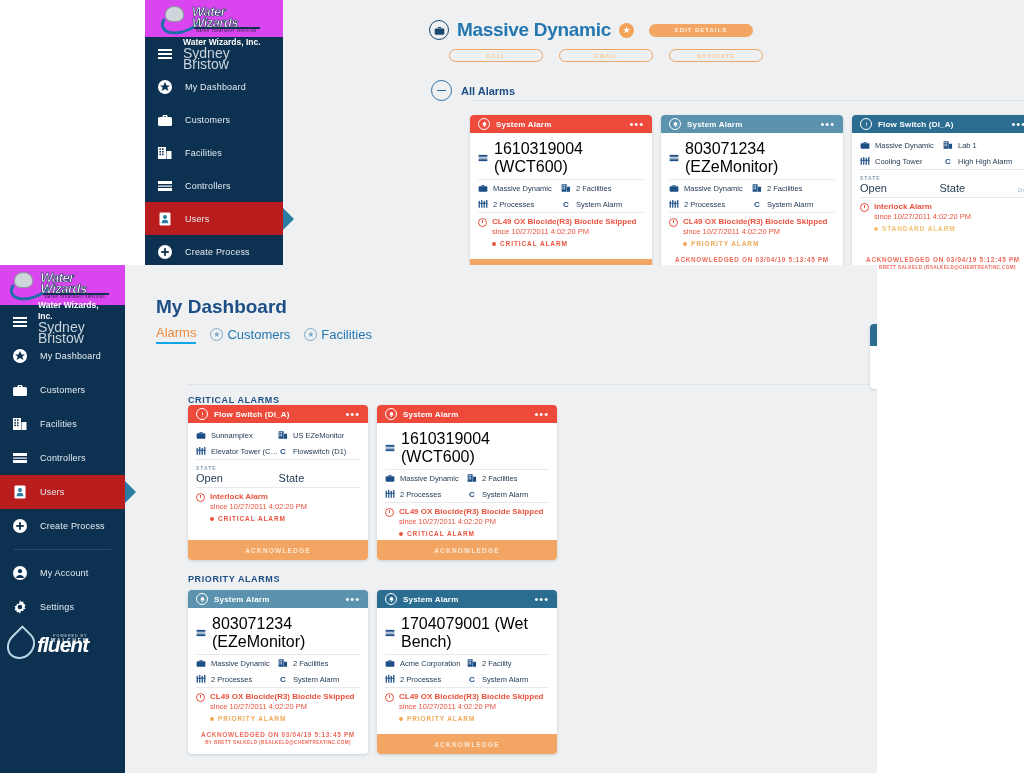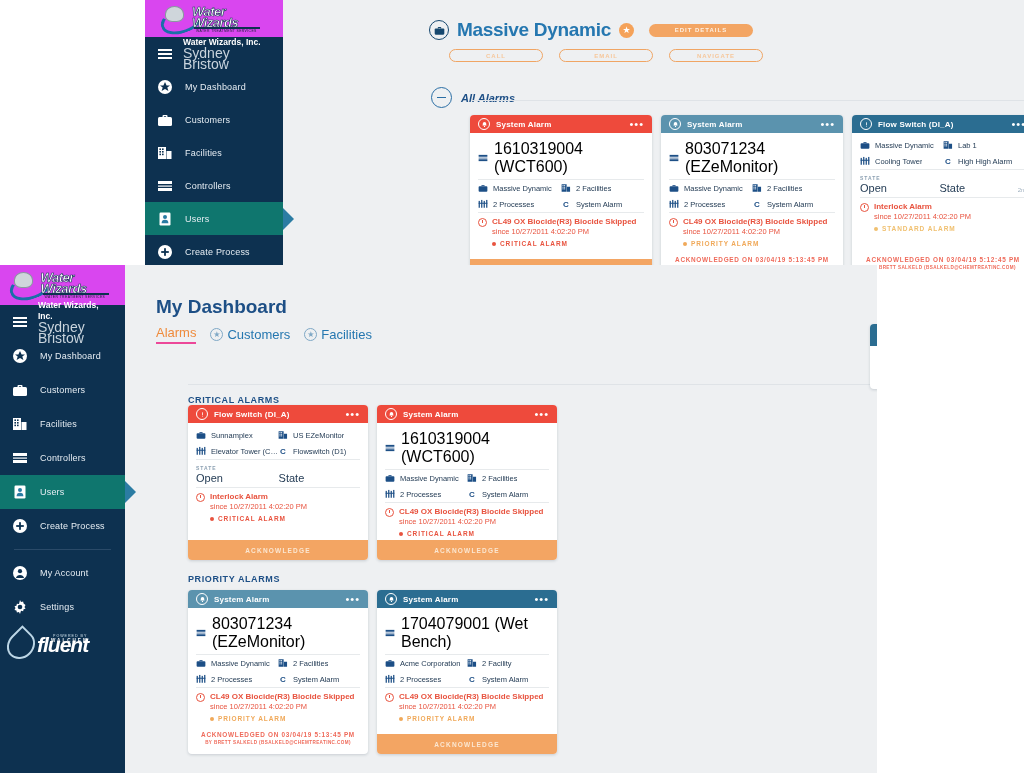"All Alarms" div.section-head { font-style: italic -> none; top: 87px -> 80px }
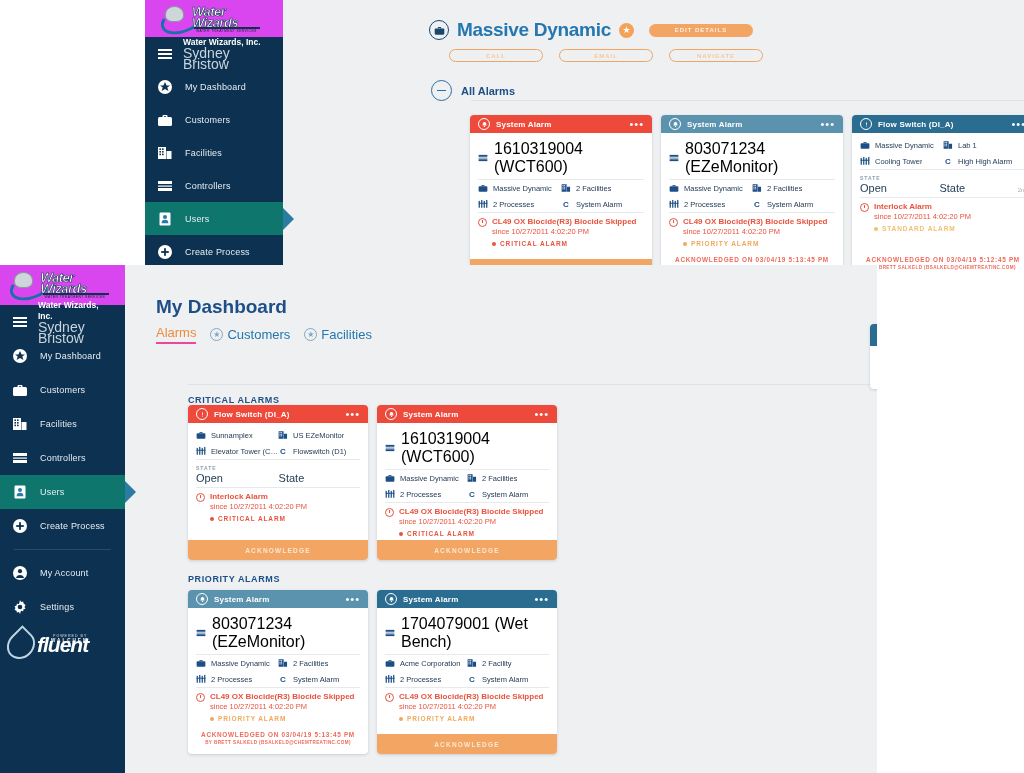"Users" .nav-item.active { background: #0f766e -> #b91c1c }
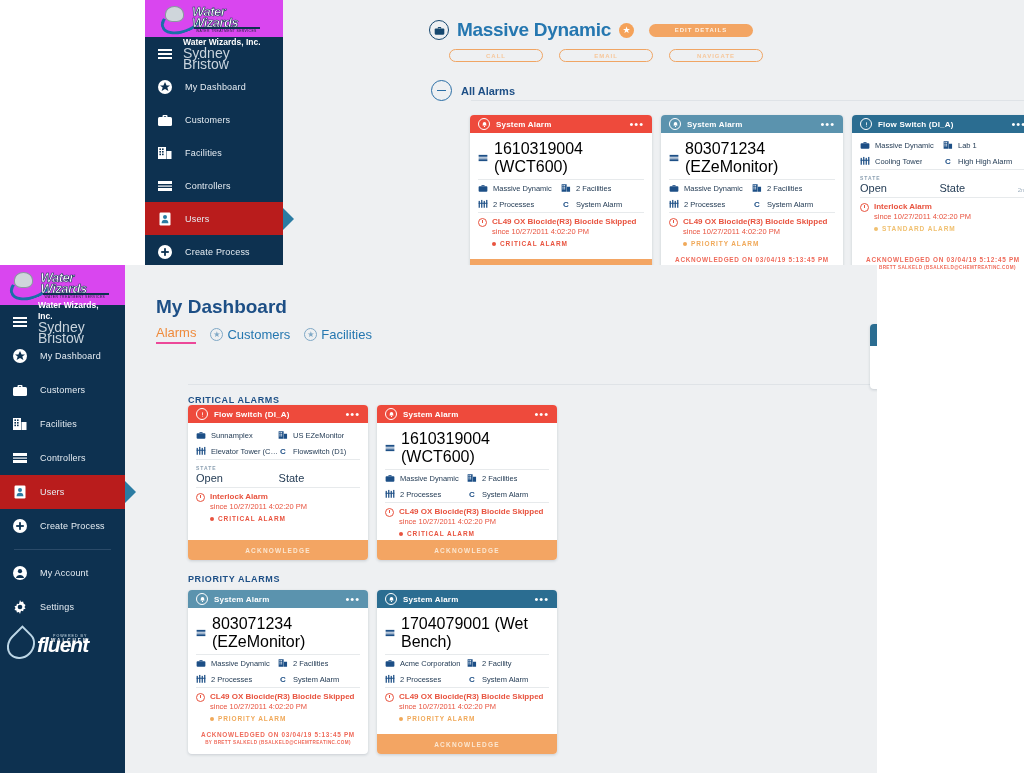"Alarms" .tab.active { border-bottom: 2px solid #ec4899 -> 2px solid #0ea5e9 }
